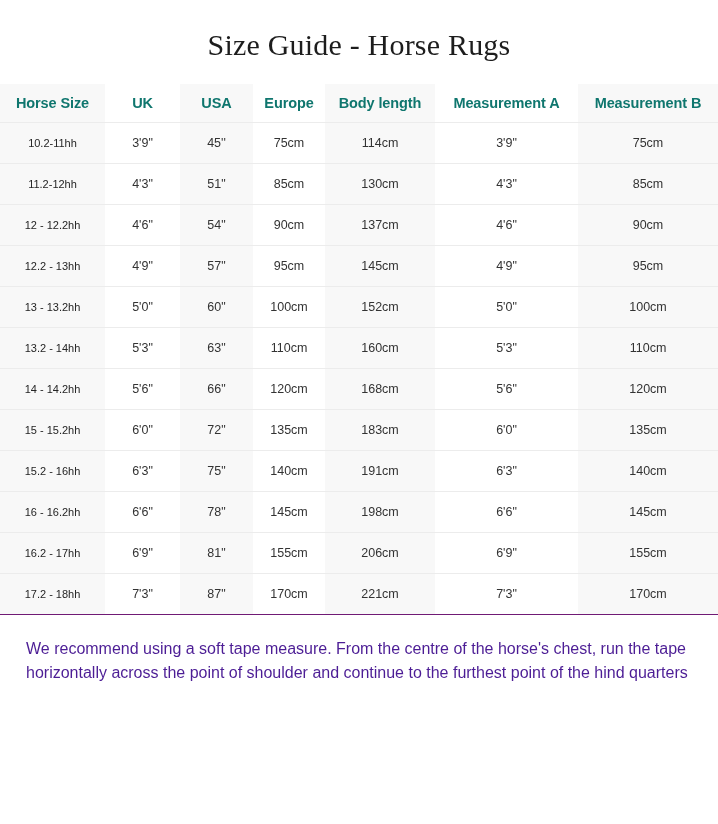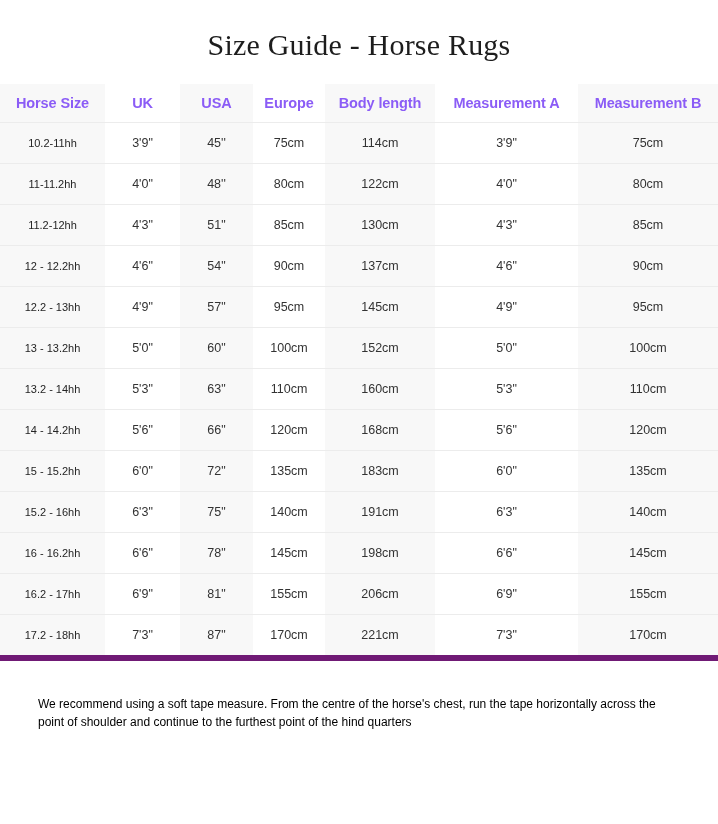"Horse Size" table.size-table thead th { color: #8b5cf6 -> #0f766e }
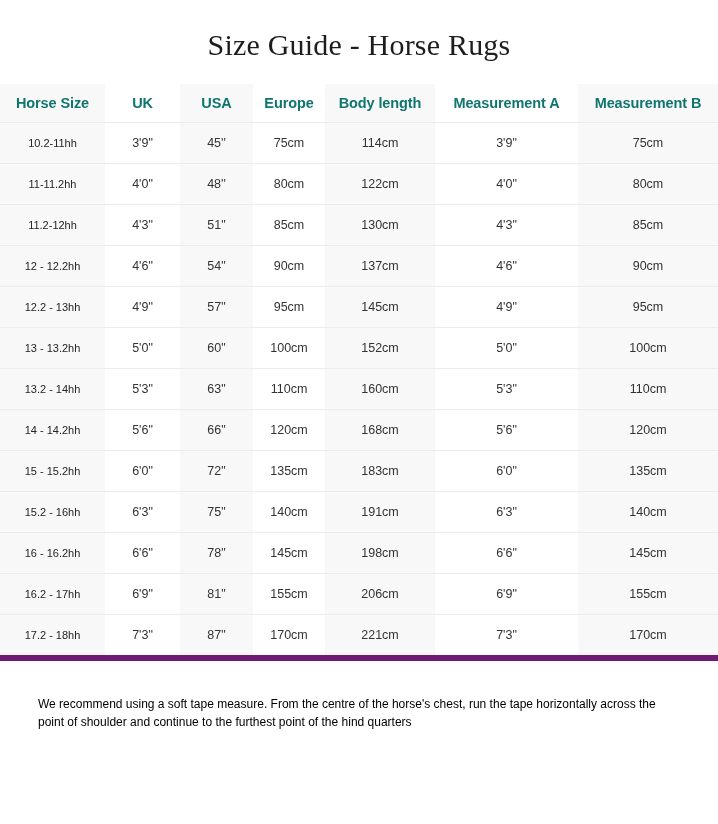"11-11.2hh" tr { html: <tr> <td>11-11.2hh</td> <td>4'0"</td> <td>48''</td> <td>80cm</td> <td>122cm</td> <td>4'0"</td> <td>80cm</td> </tr> -> none }
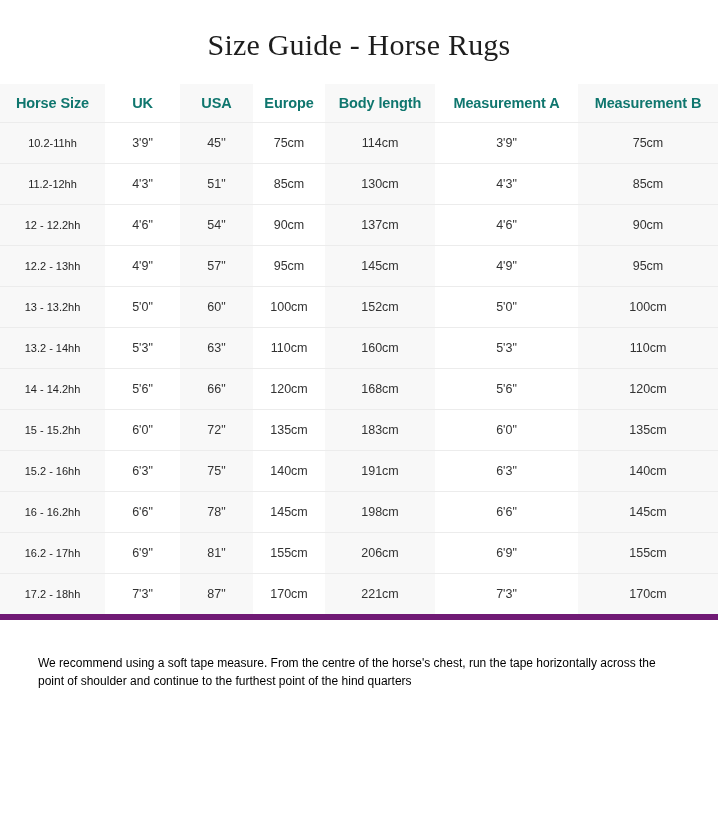"17.2 - 18hh" table.size-table tbody tr:last-child td { border-bottom: 6px solid #701a75 -> 1px solid #701a75 }
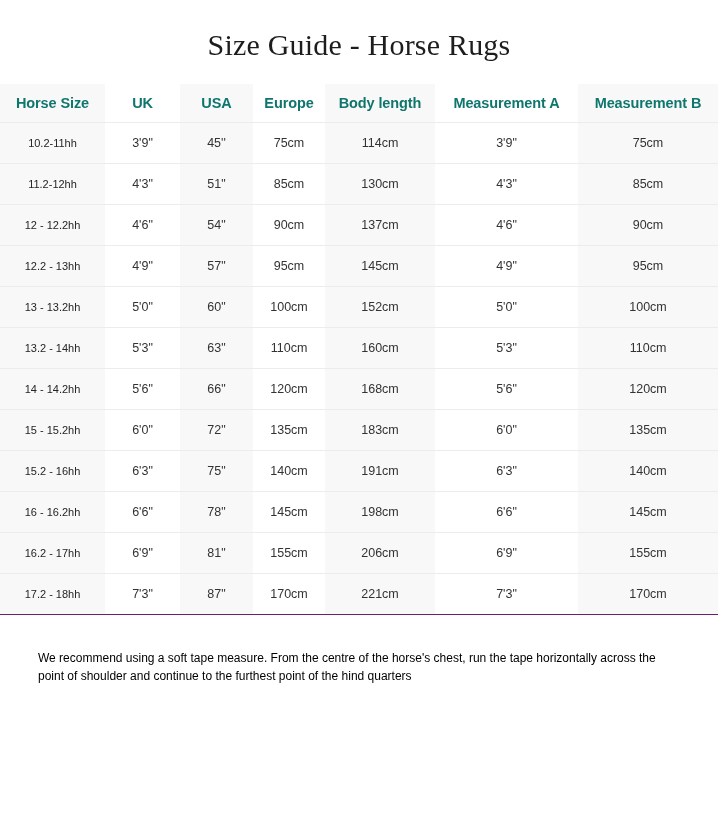"We recommend using a soft" .note { color: #000000 -> #4c1d95; font-size: 12px -> 16px; margin: 12px -> 0 }
